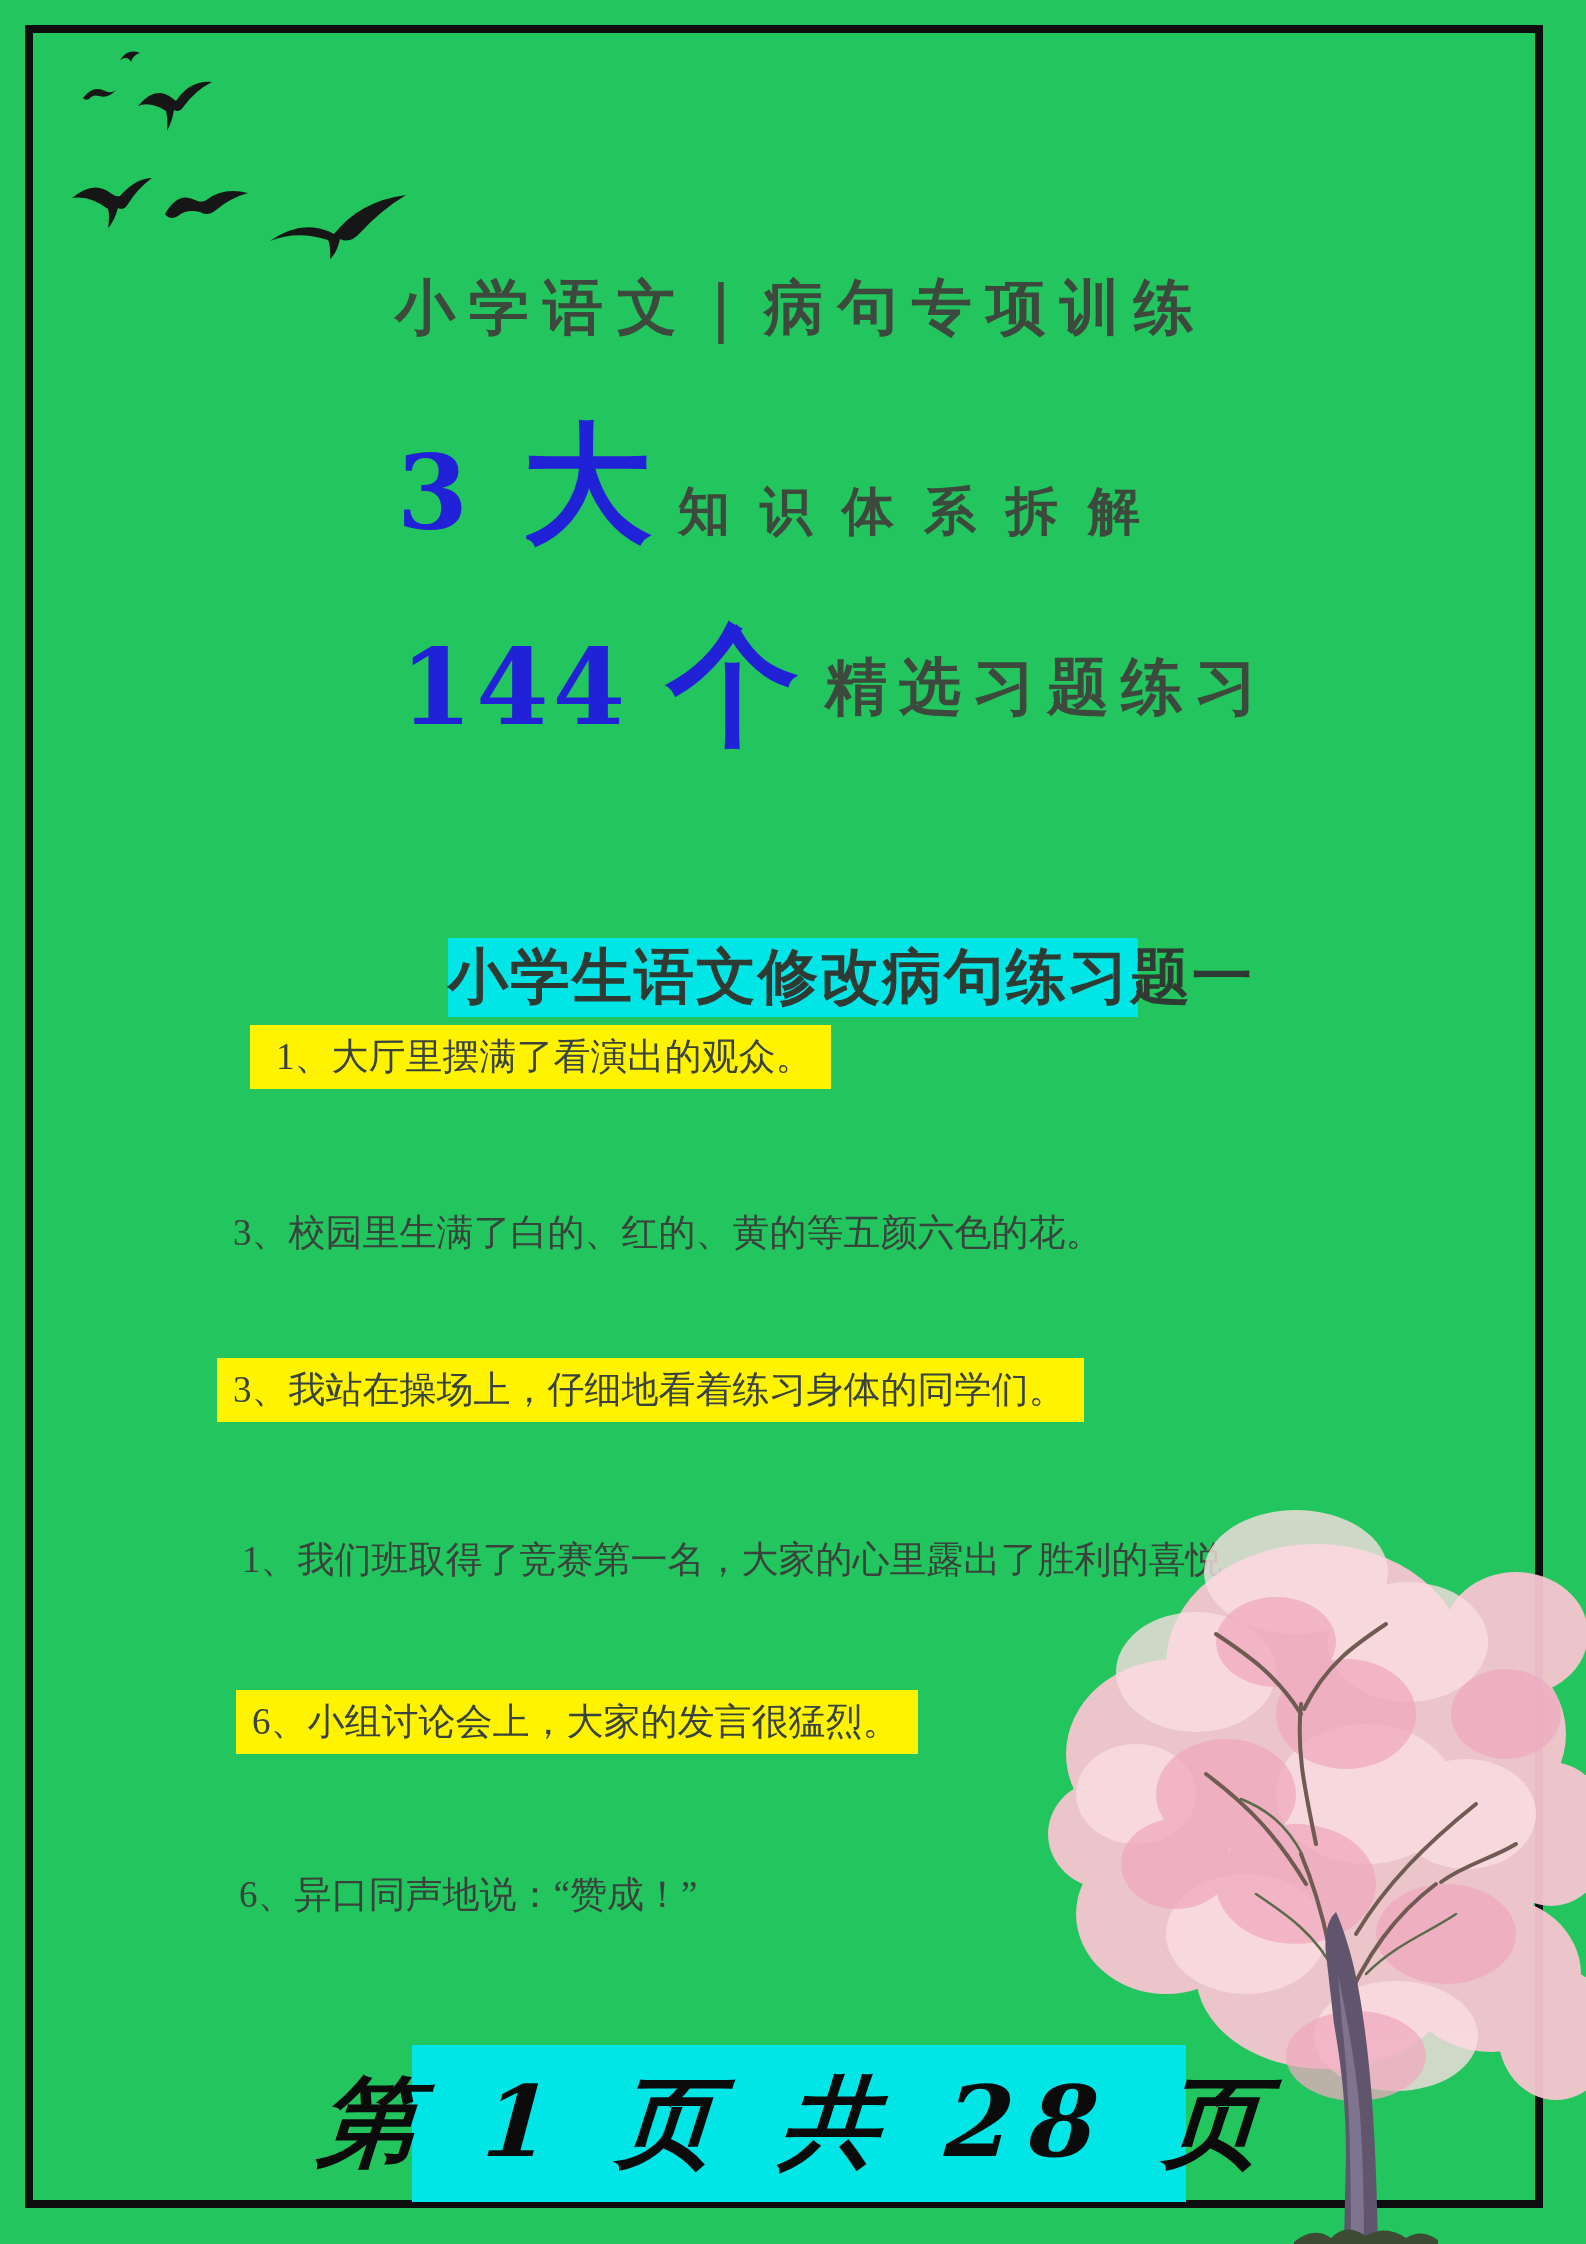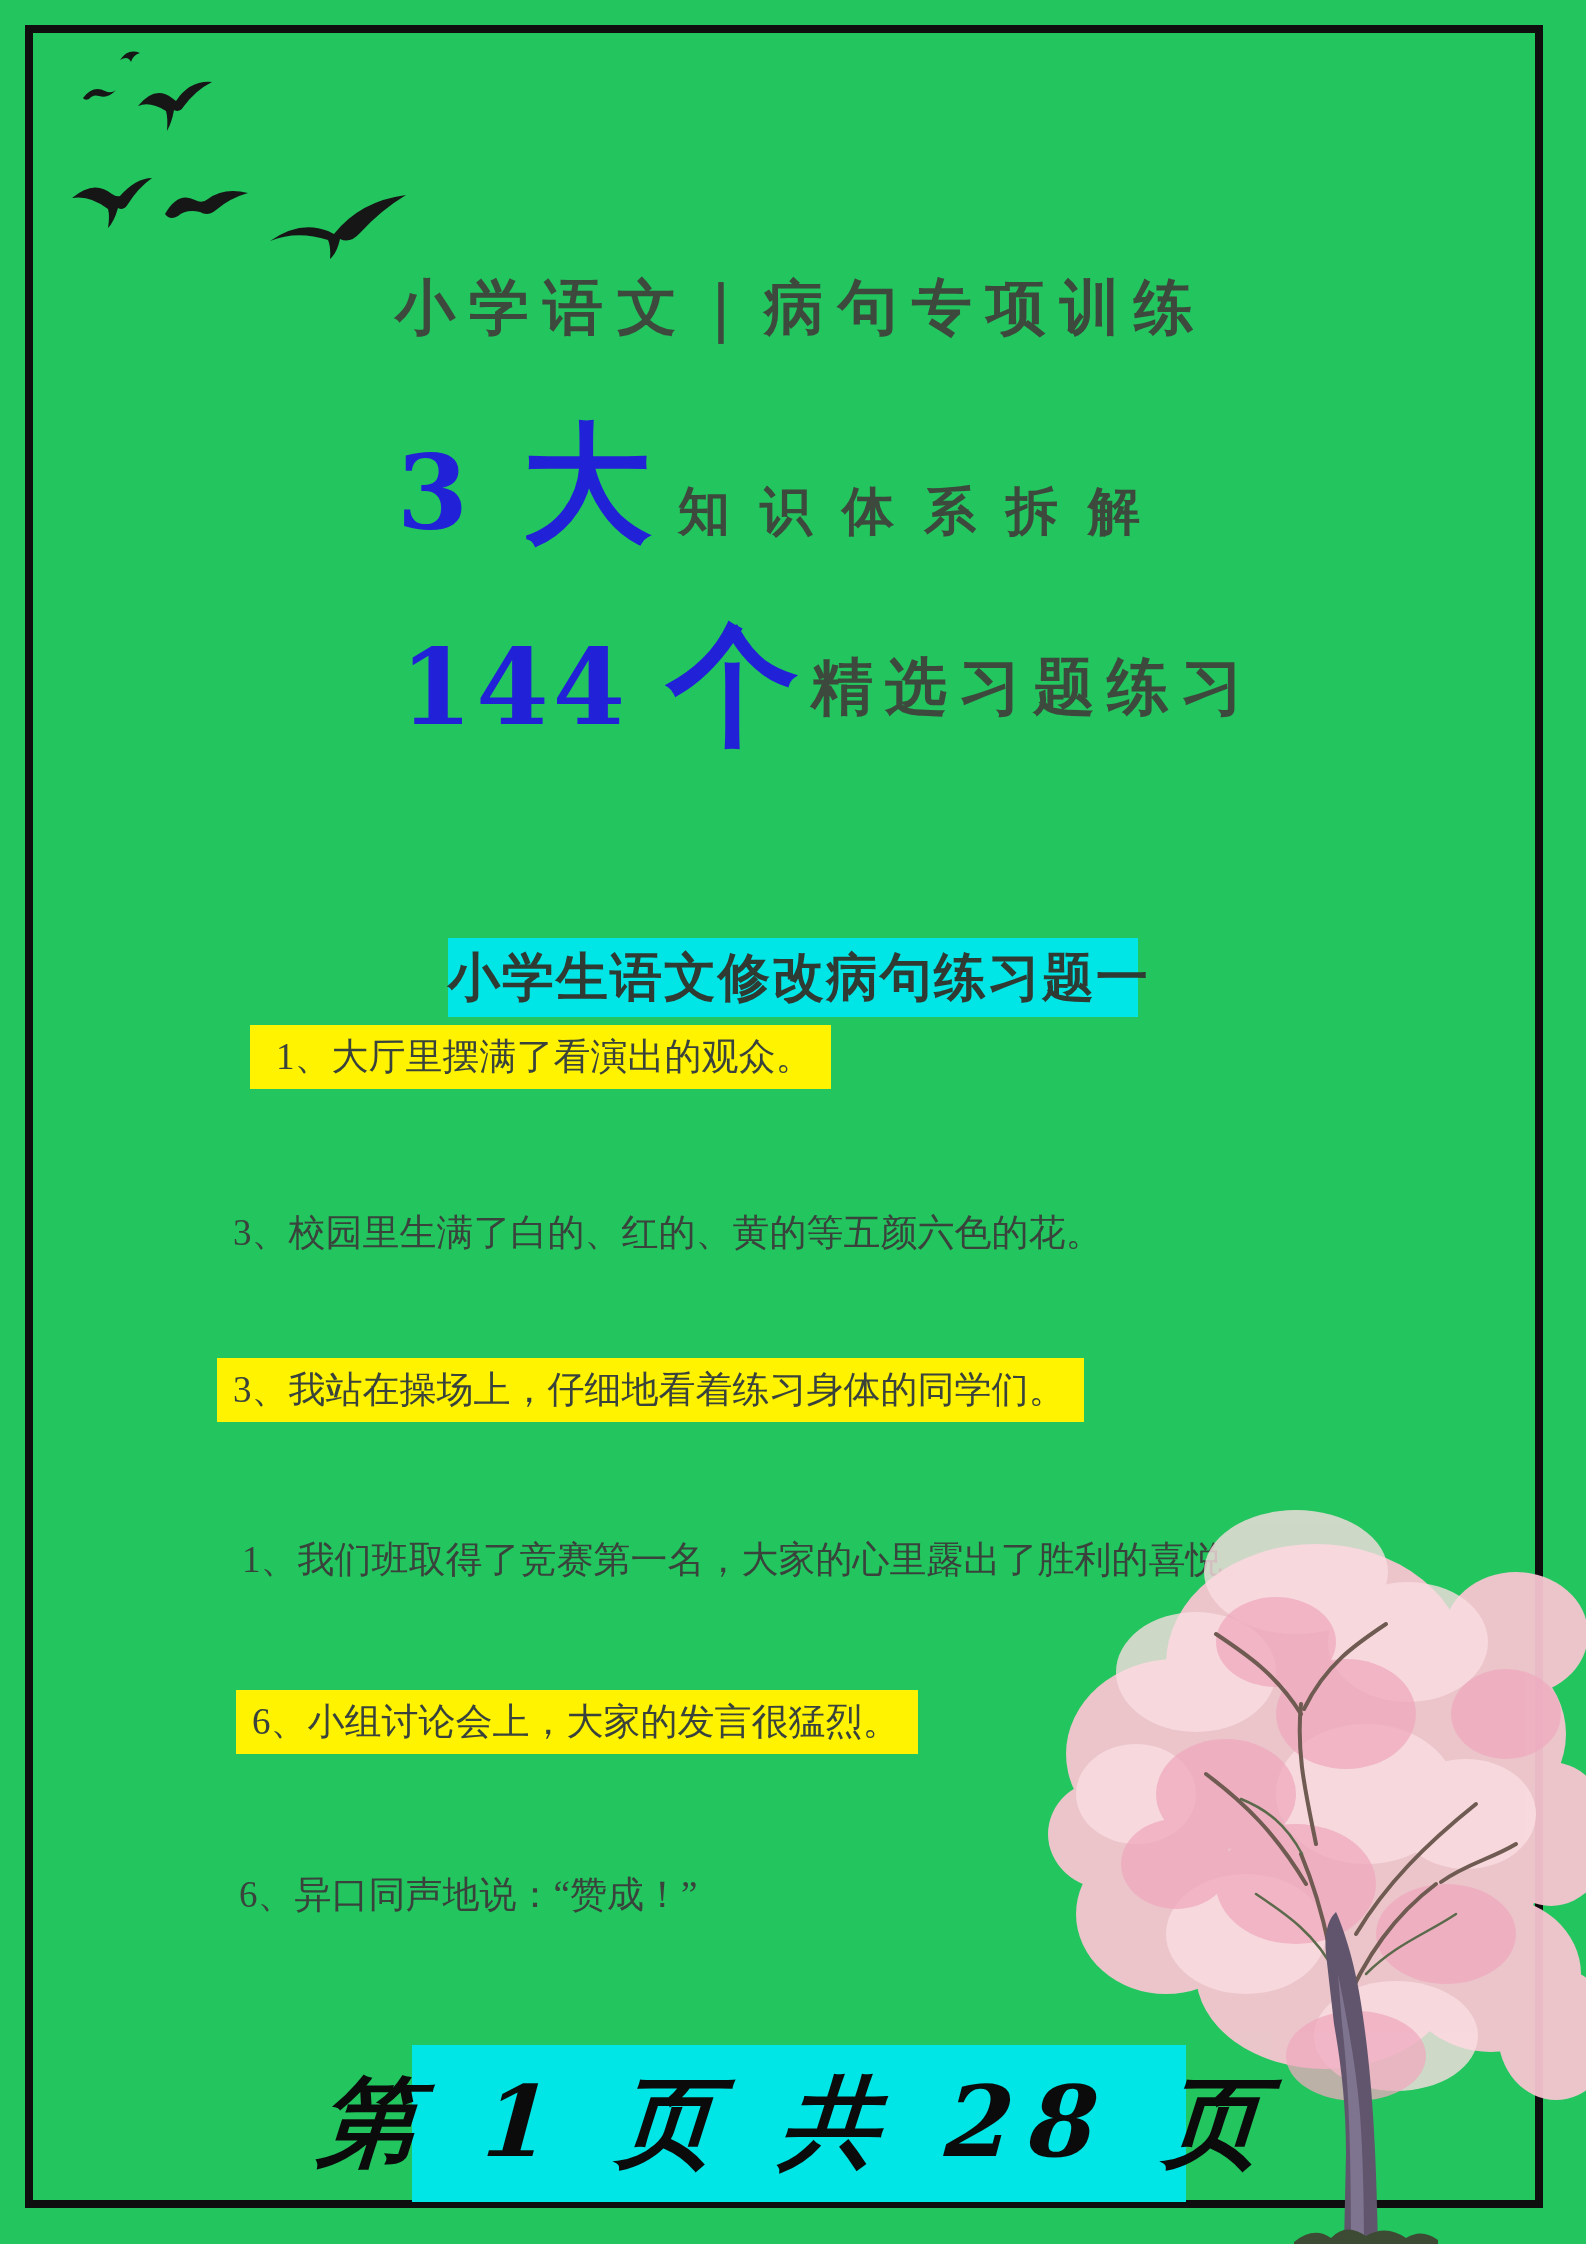"精选习题练习" .title-line3 .title-rest { margin-left: 12px -> 26px }
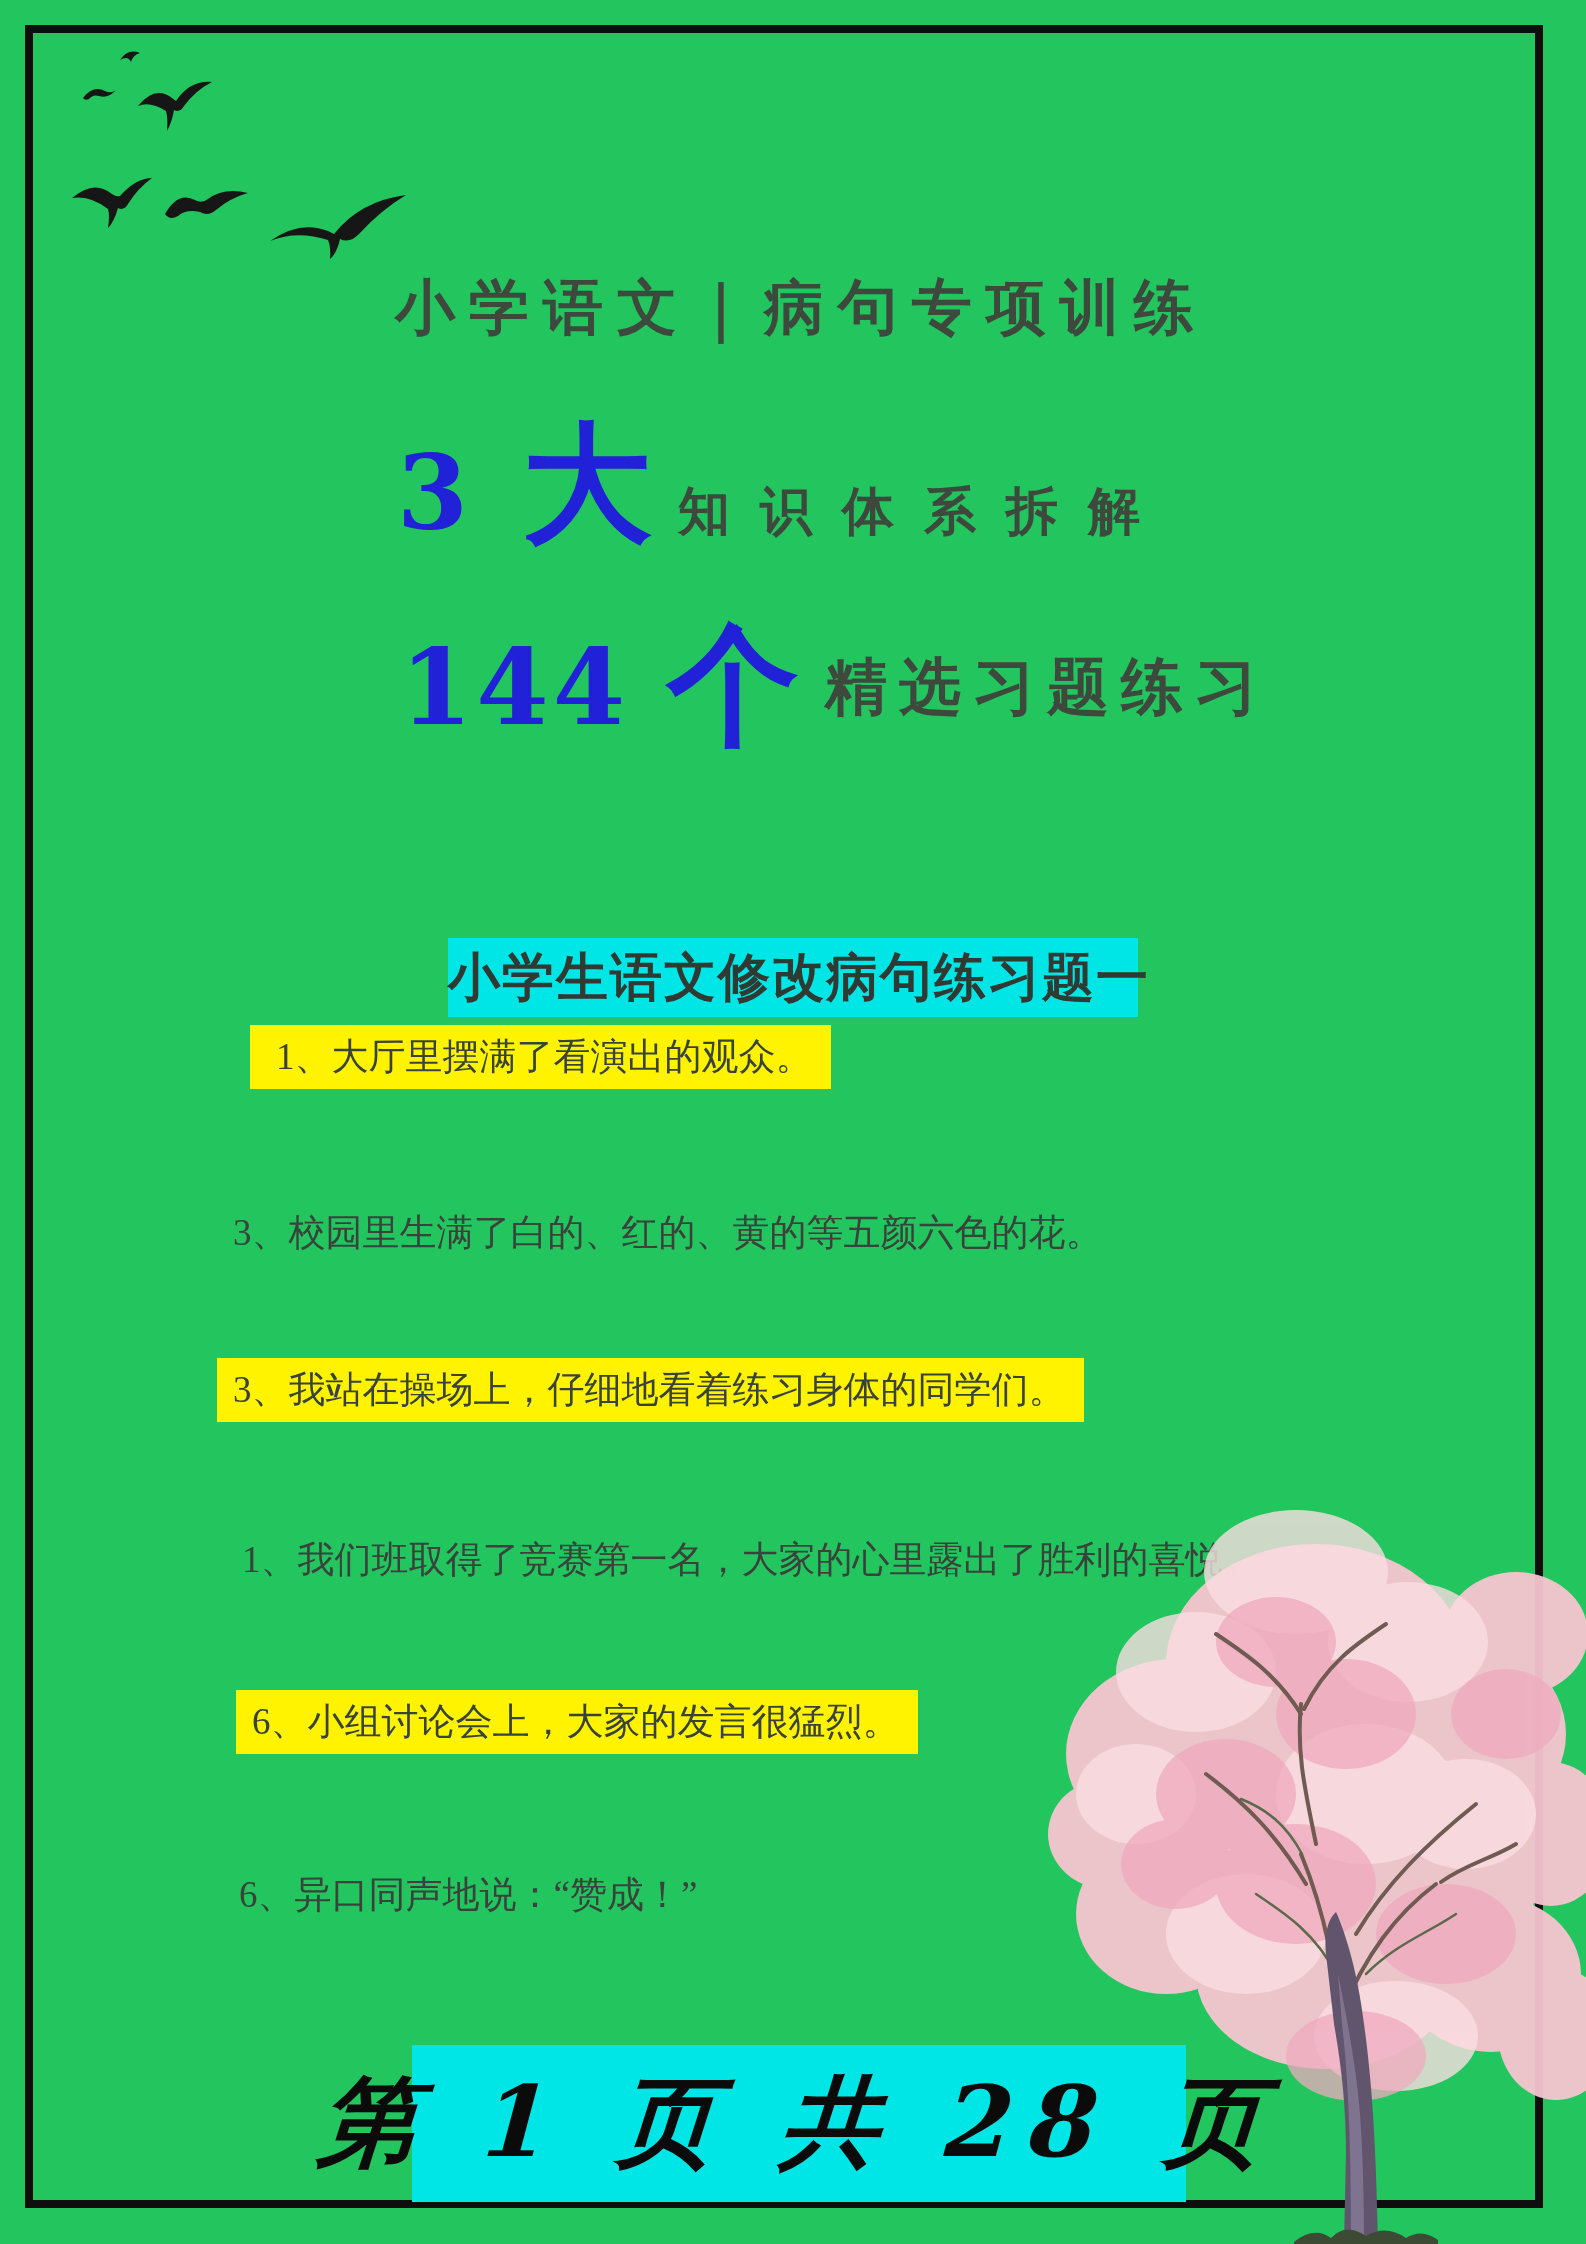"小学生语文修改病句练习题一" .sec-heading { font-size: 52px -> 60px }
